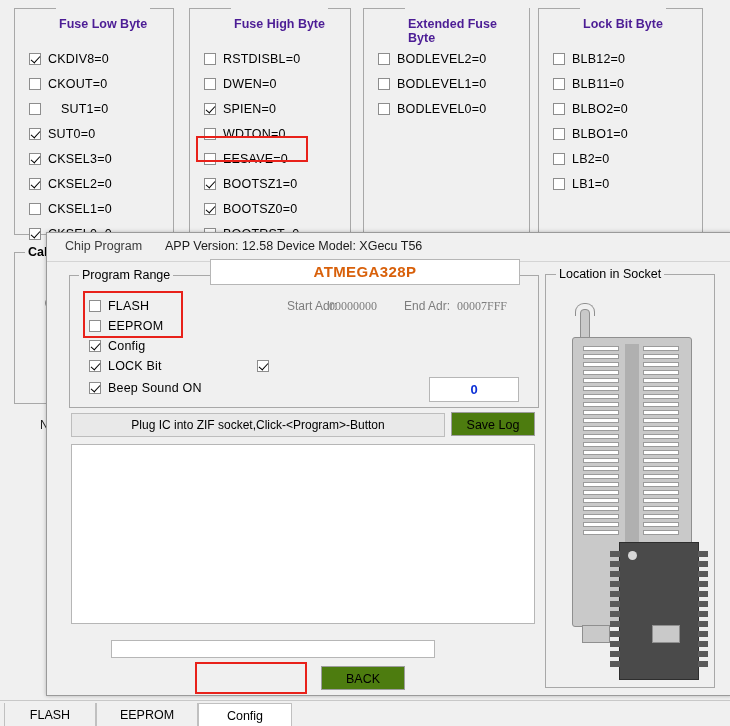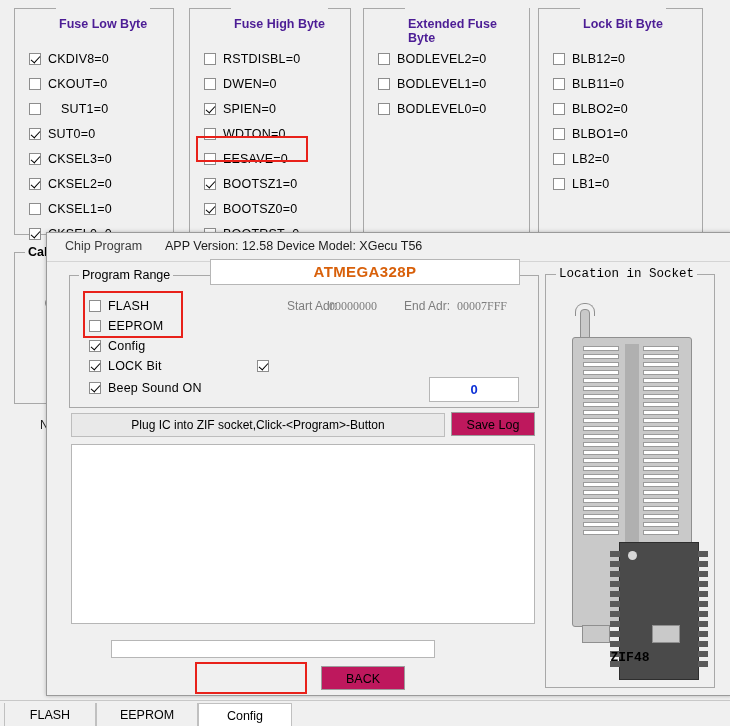"Location in Socket" div { font-family: Liberation Mono, monospace -> none }
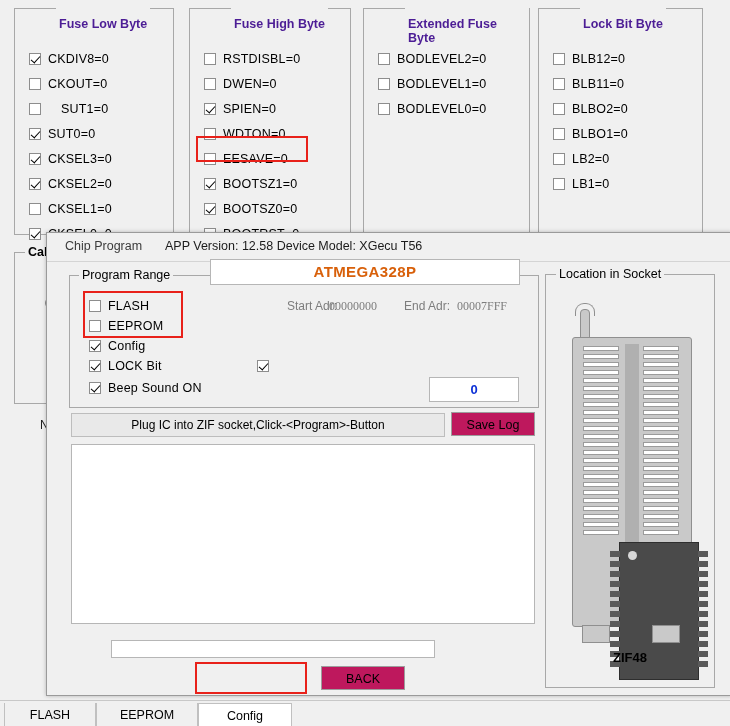"Save Log" .btn { background: #be185d -> #4d7c0f }
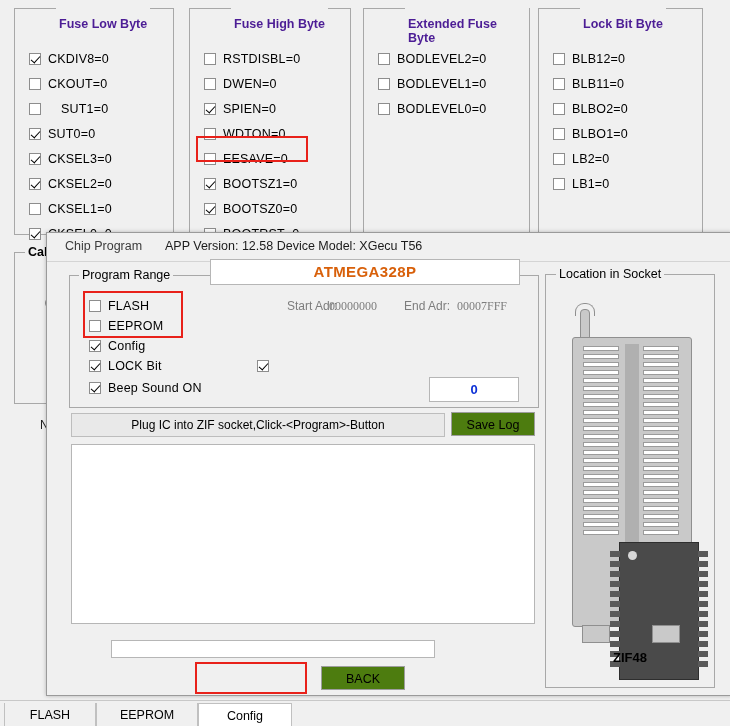"ZIF48" div.zif-label { html: <div>ZIF48</div> -> none }
